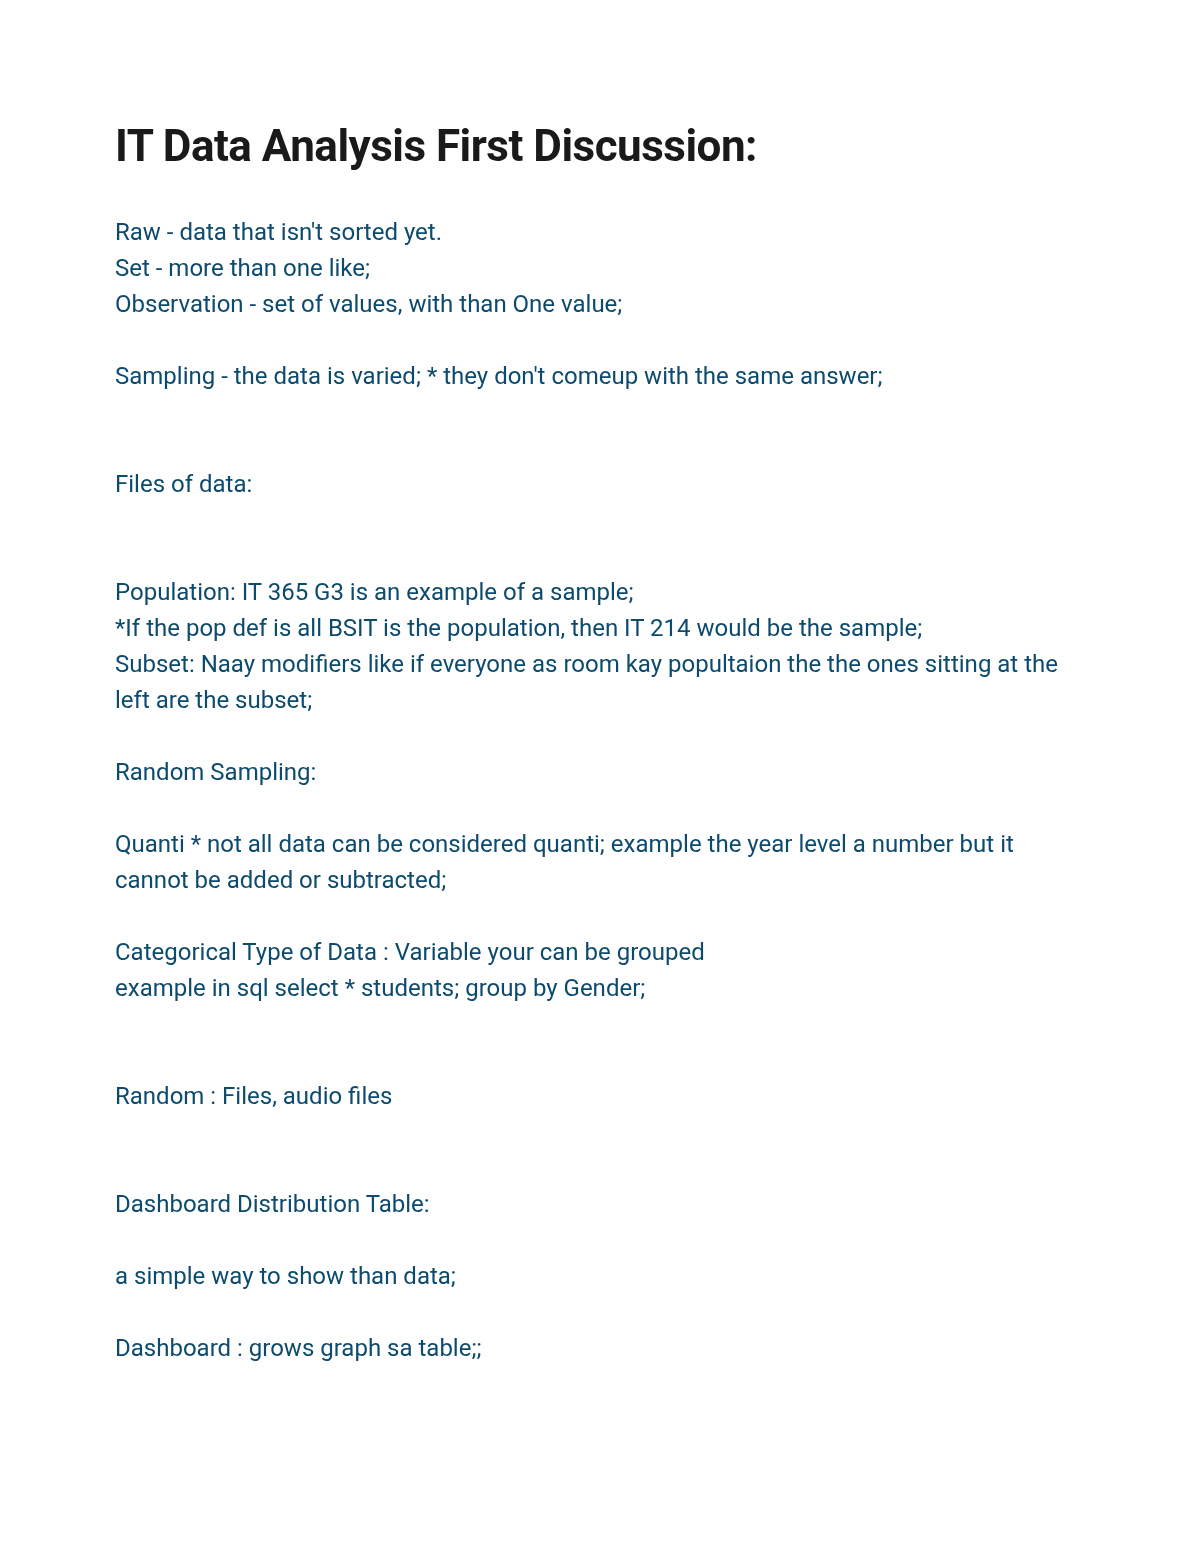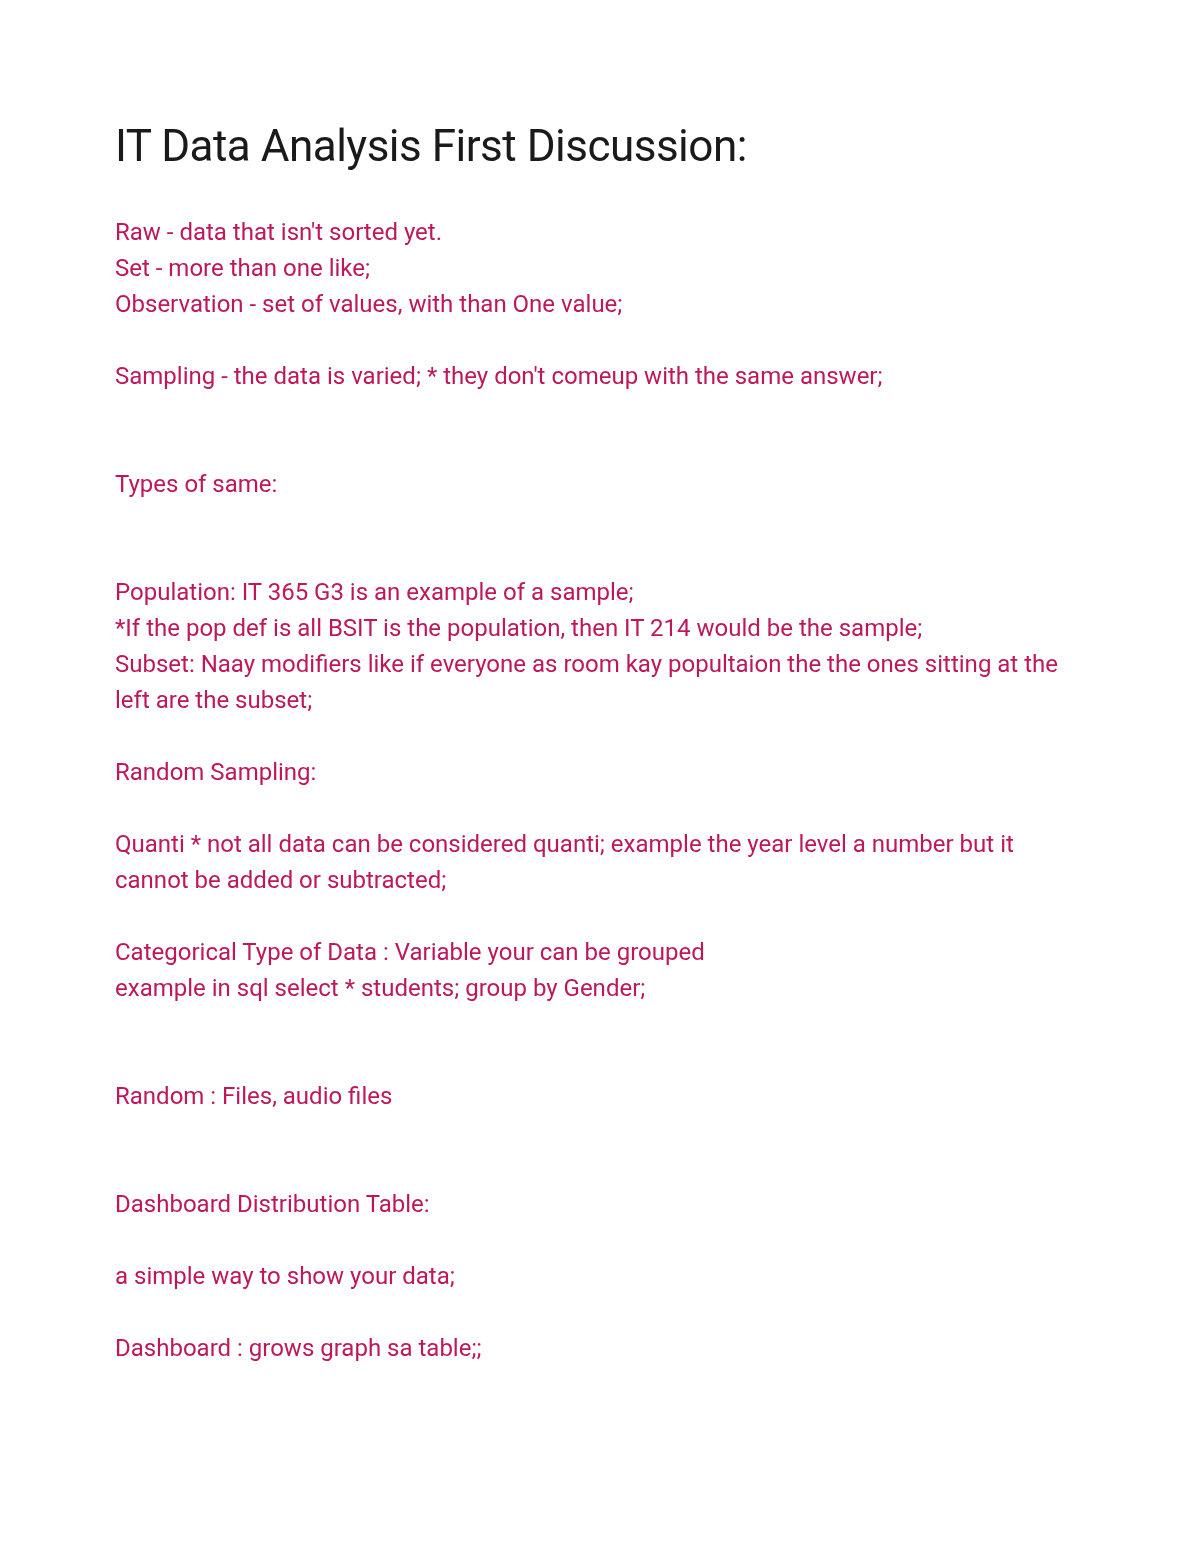"IT Data Analysis First Discussion:" h1.title { font-weight: 400 -> 700 }
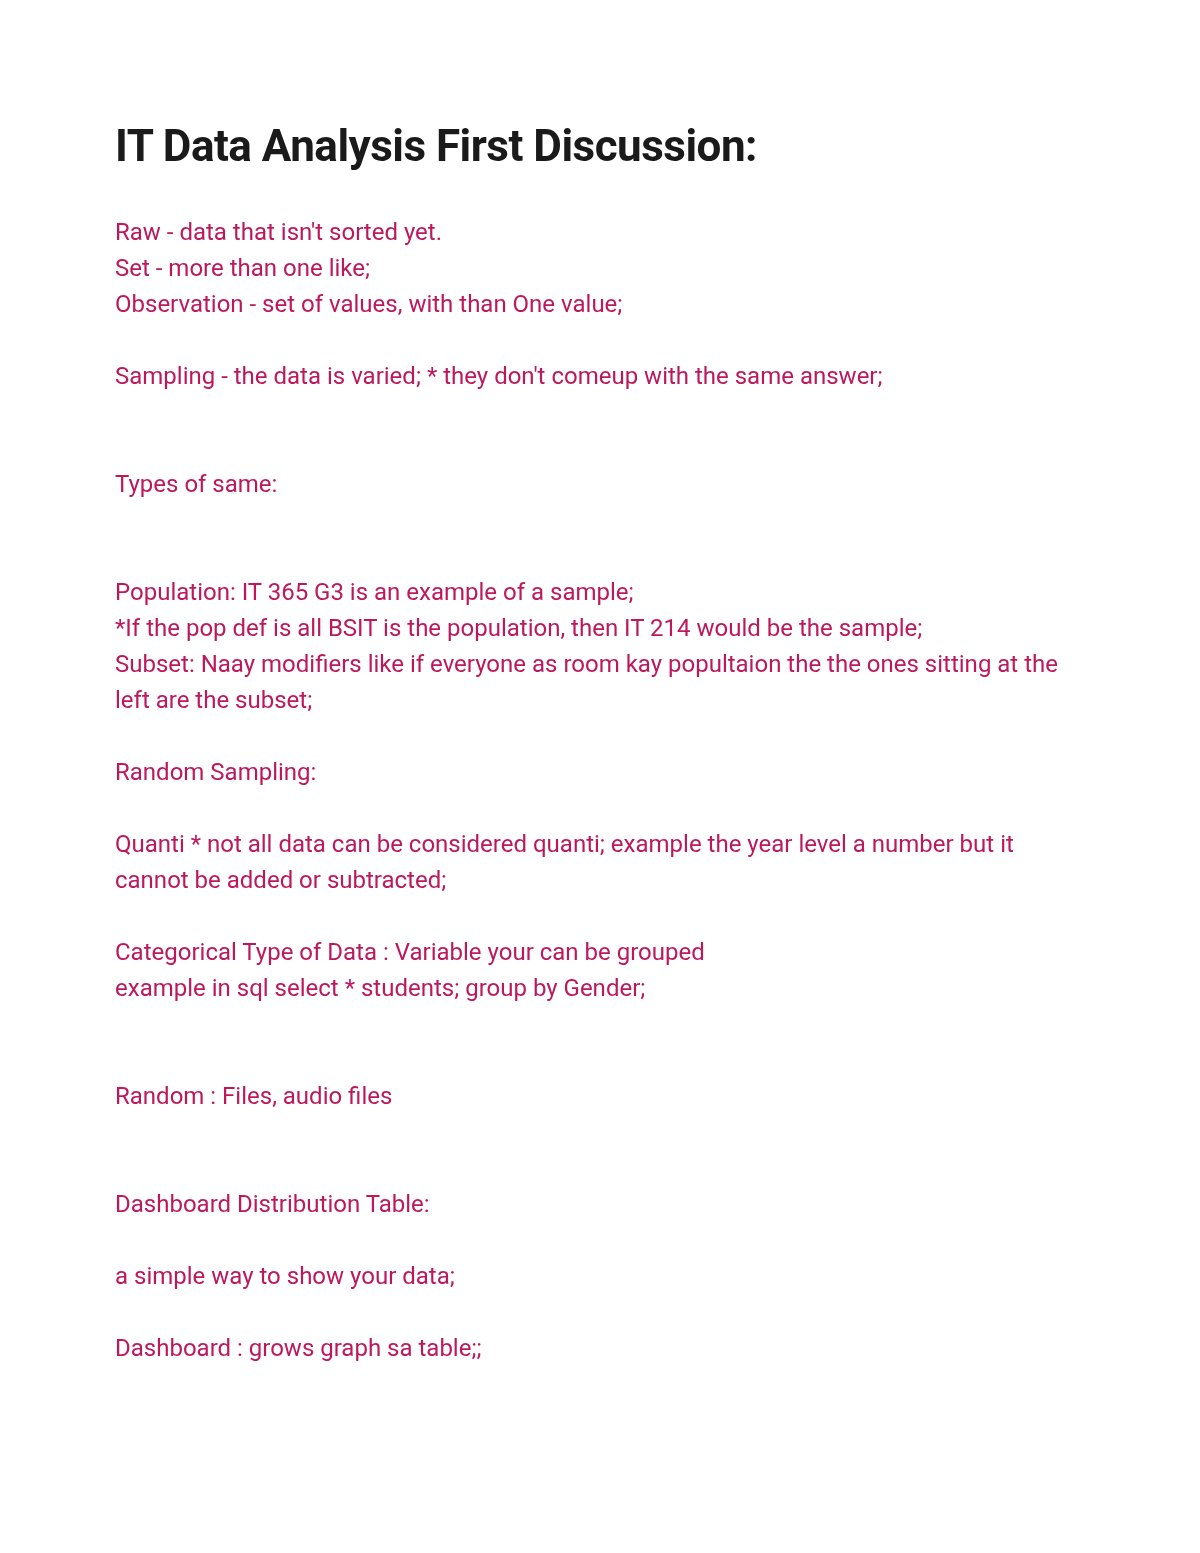"Raw - data that isn't" p.line { color: #be185d -> #0c4a6e }
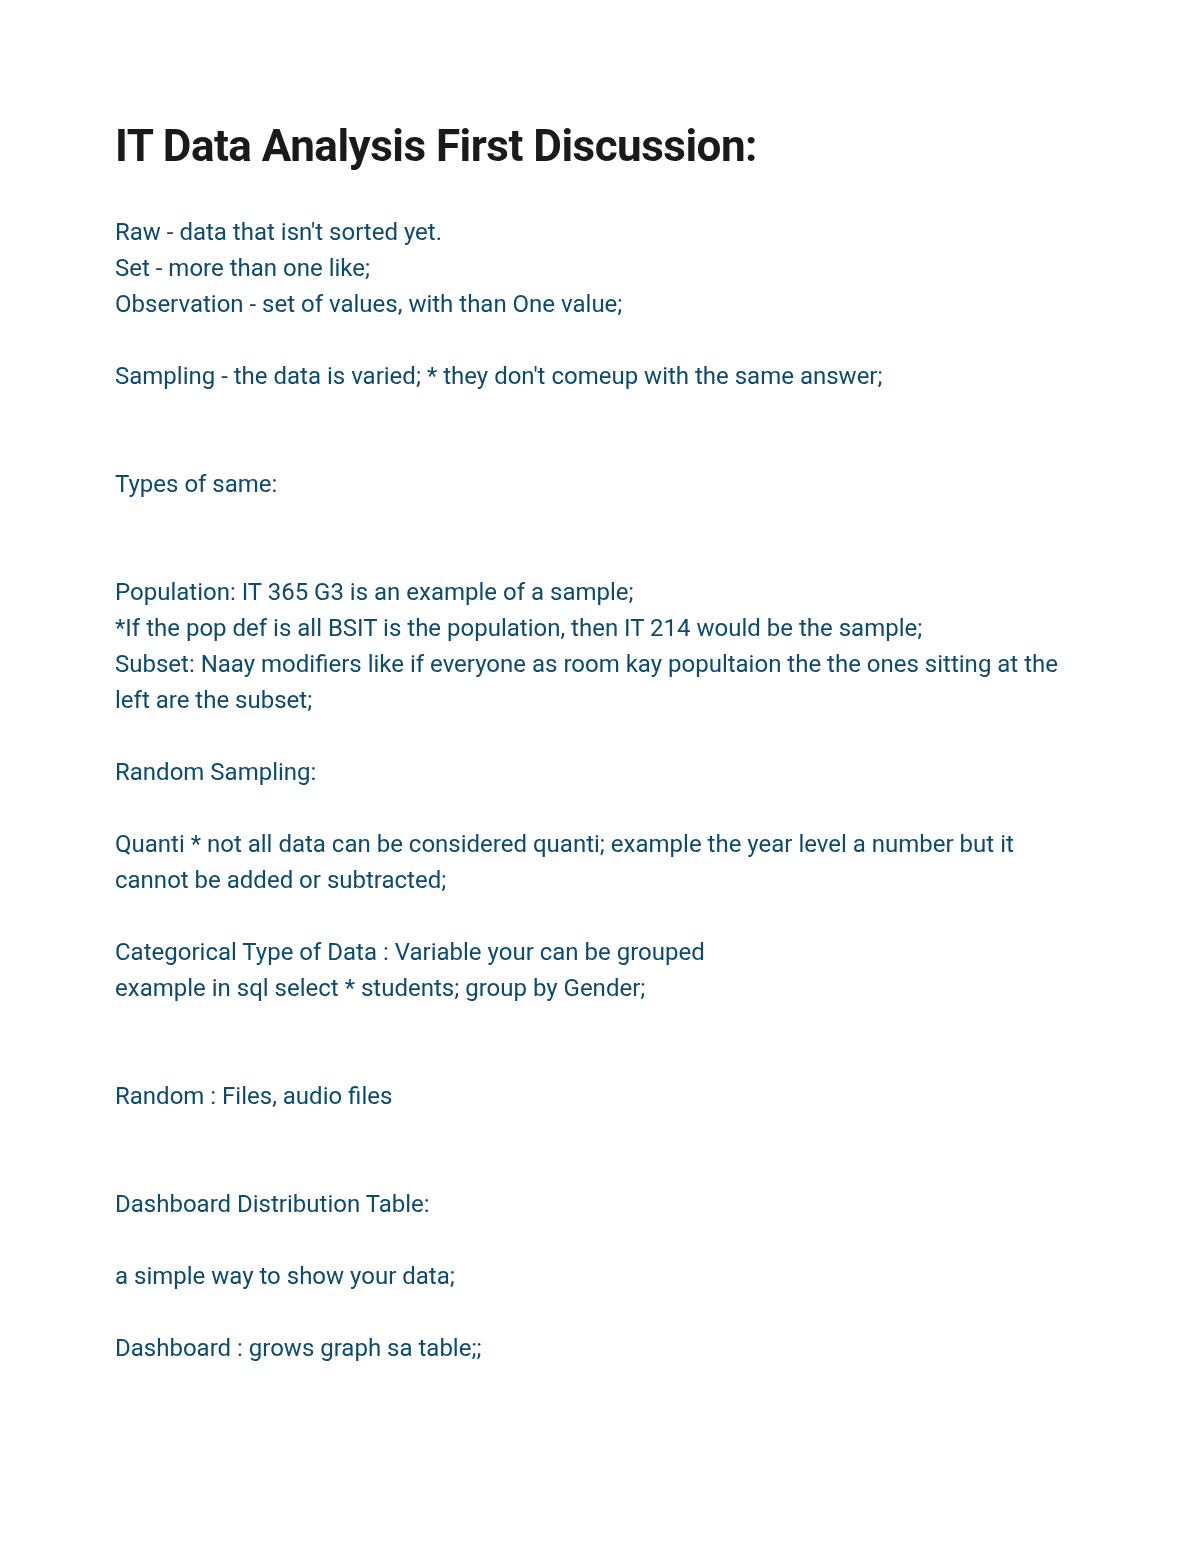"Types of same:" p.line { text: Types of same -> Files of data }
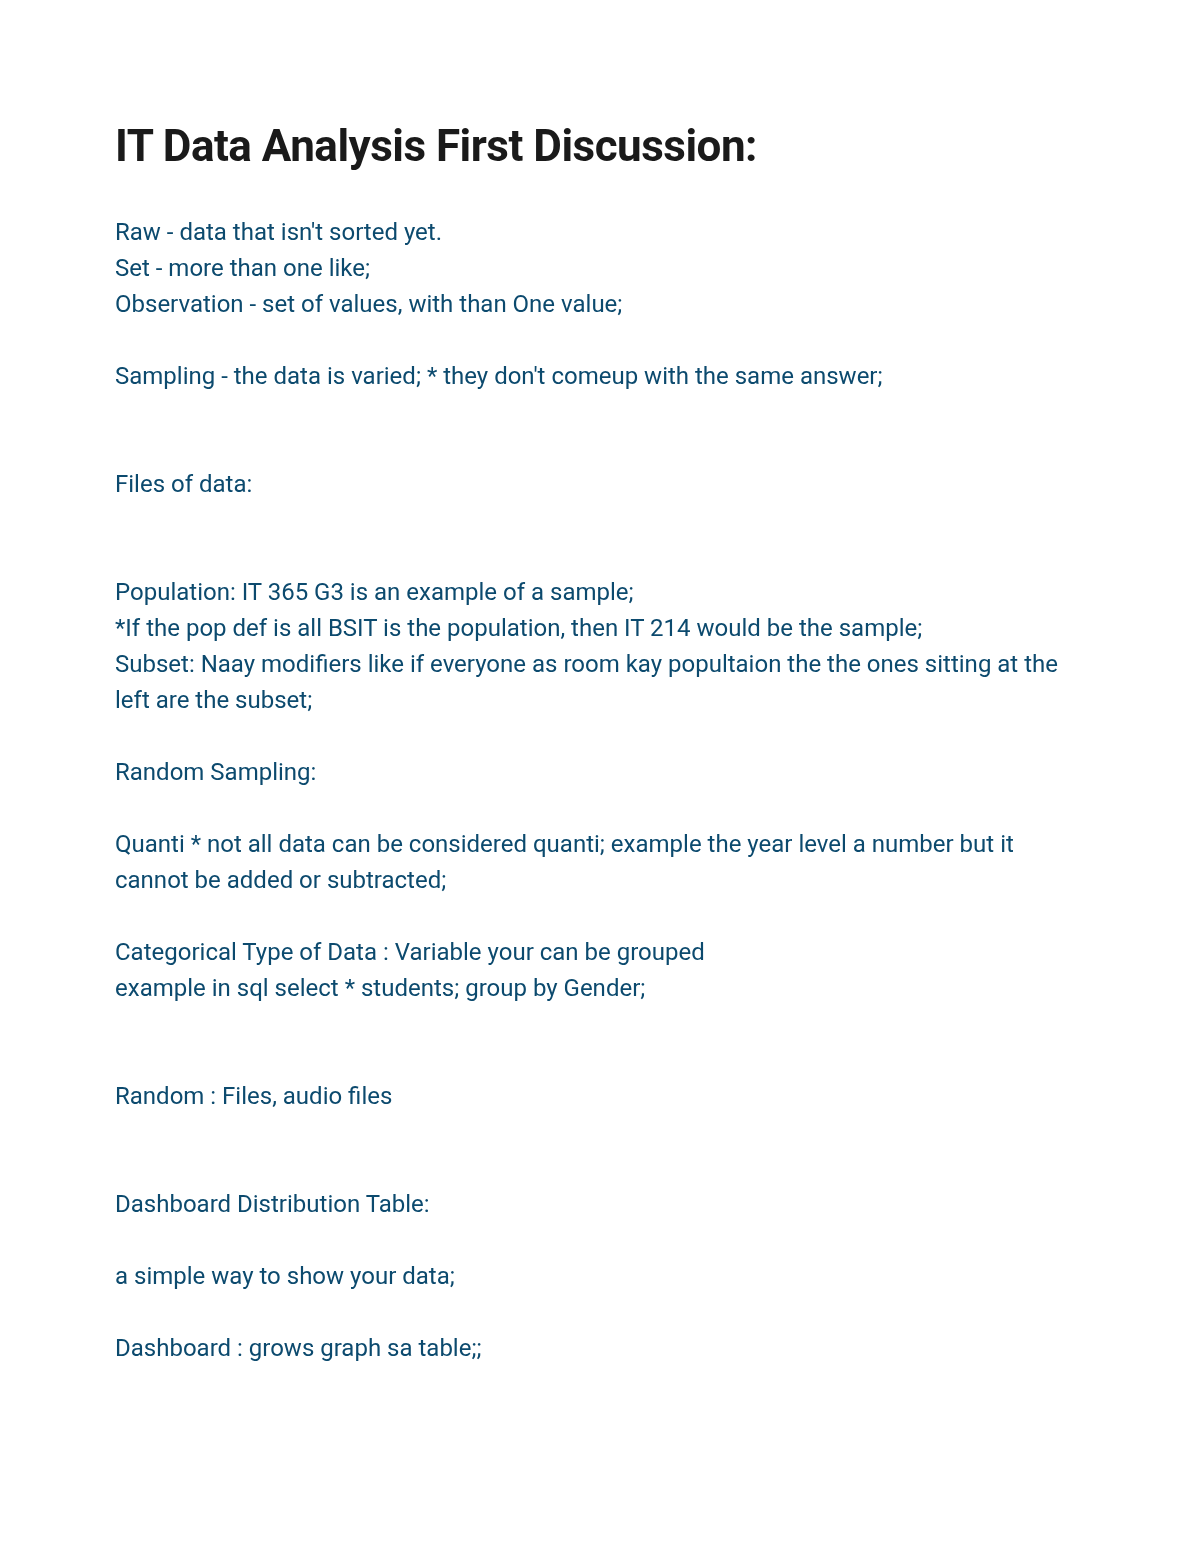"a simple way to show" p.line { text: your -> than }
